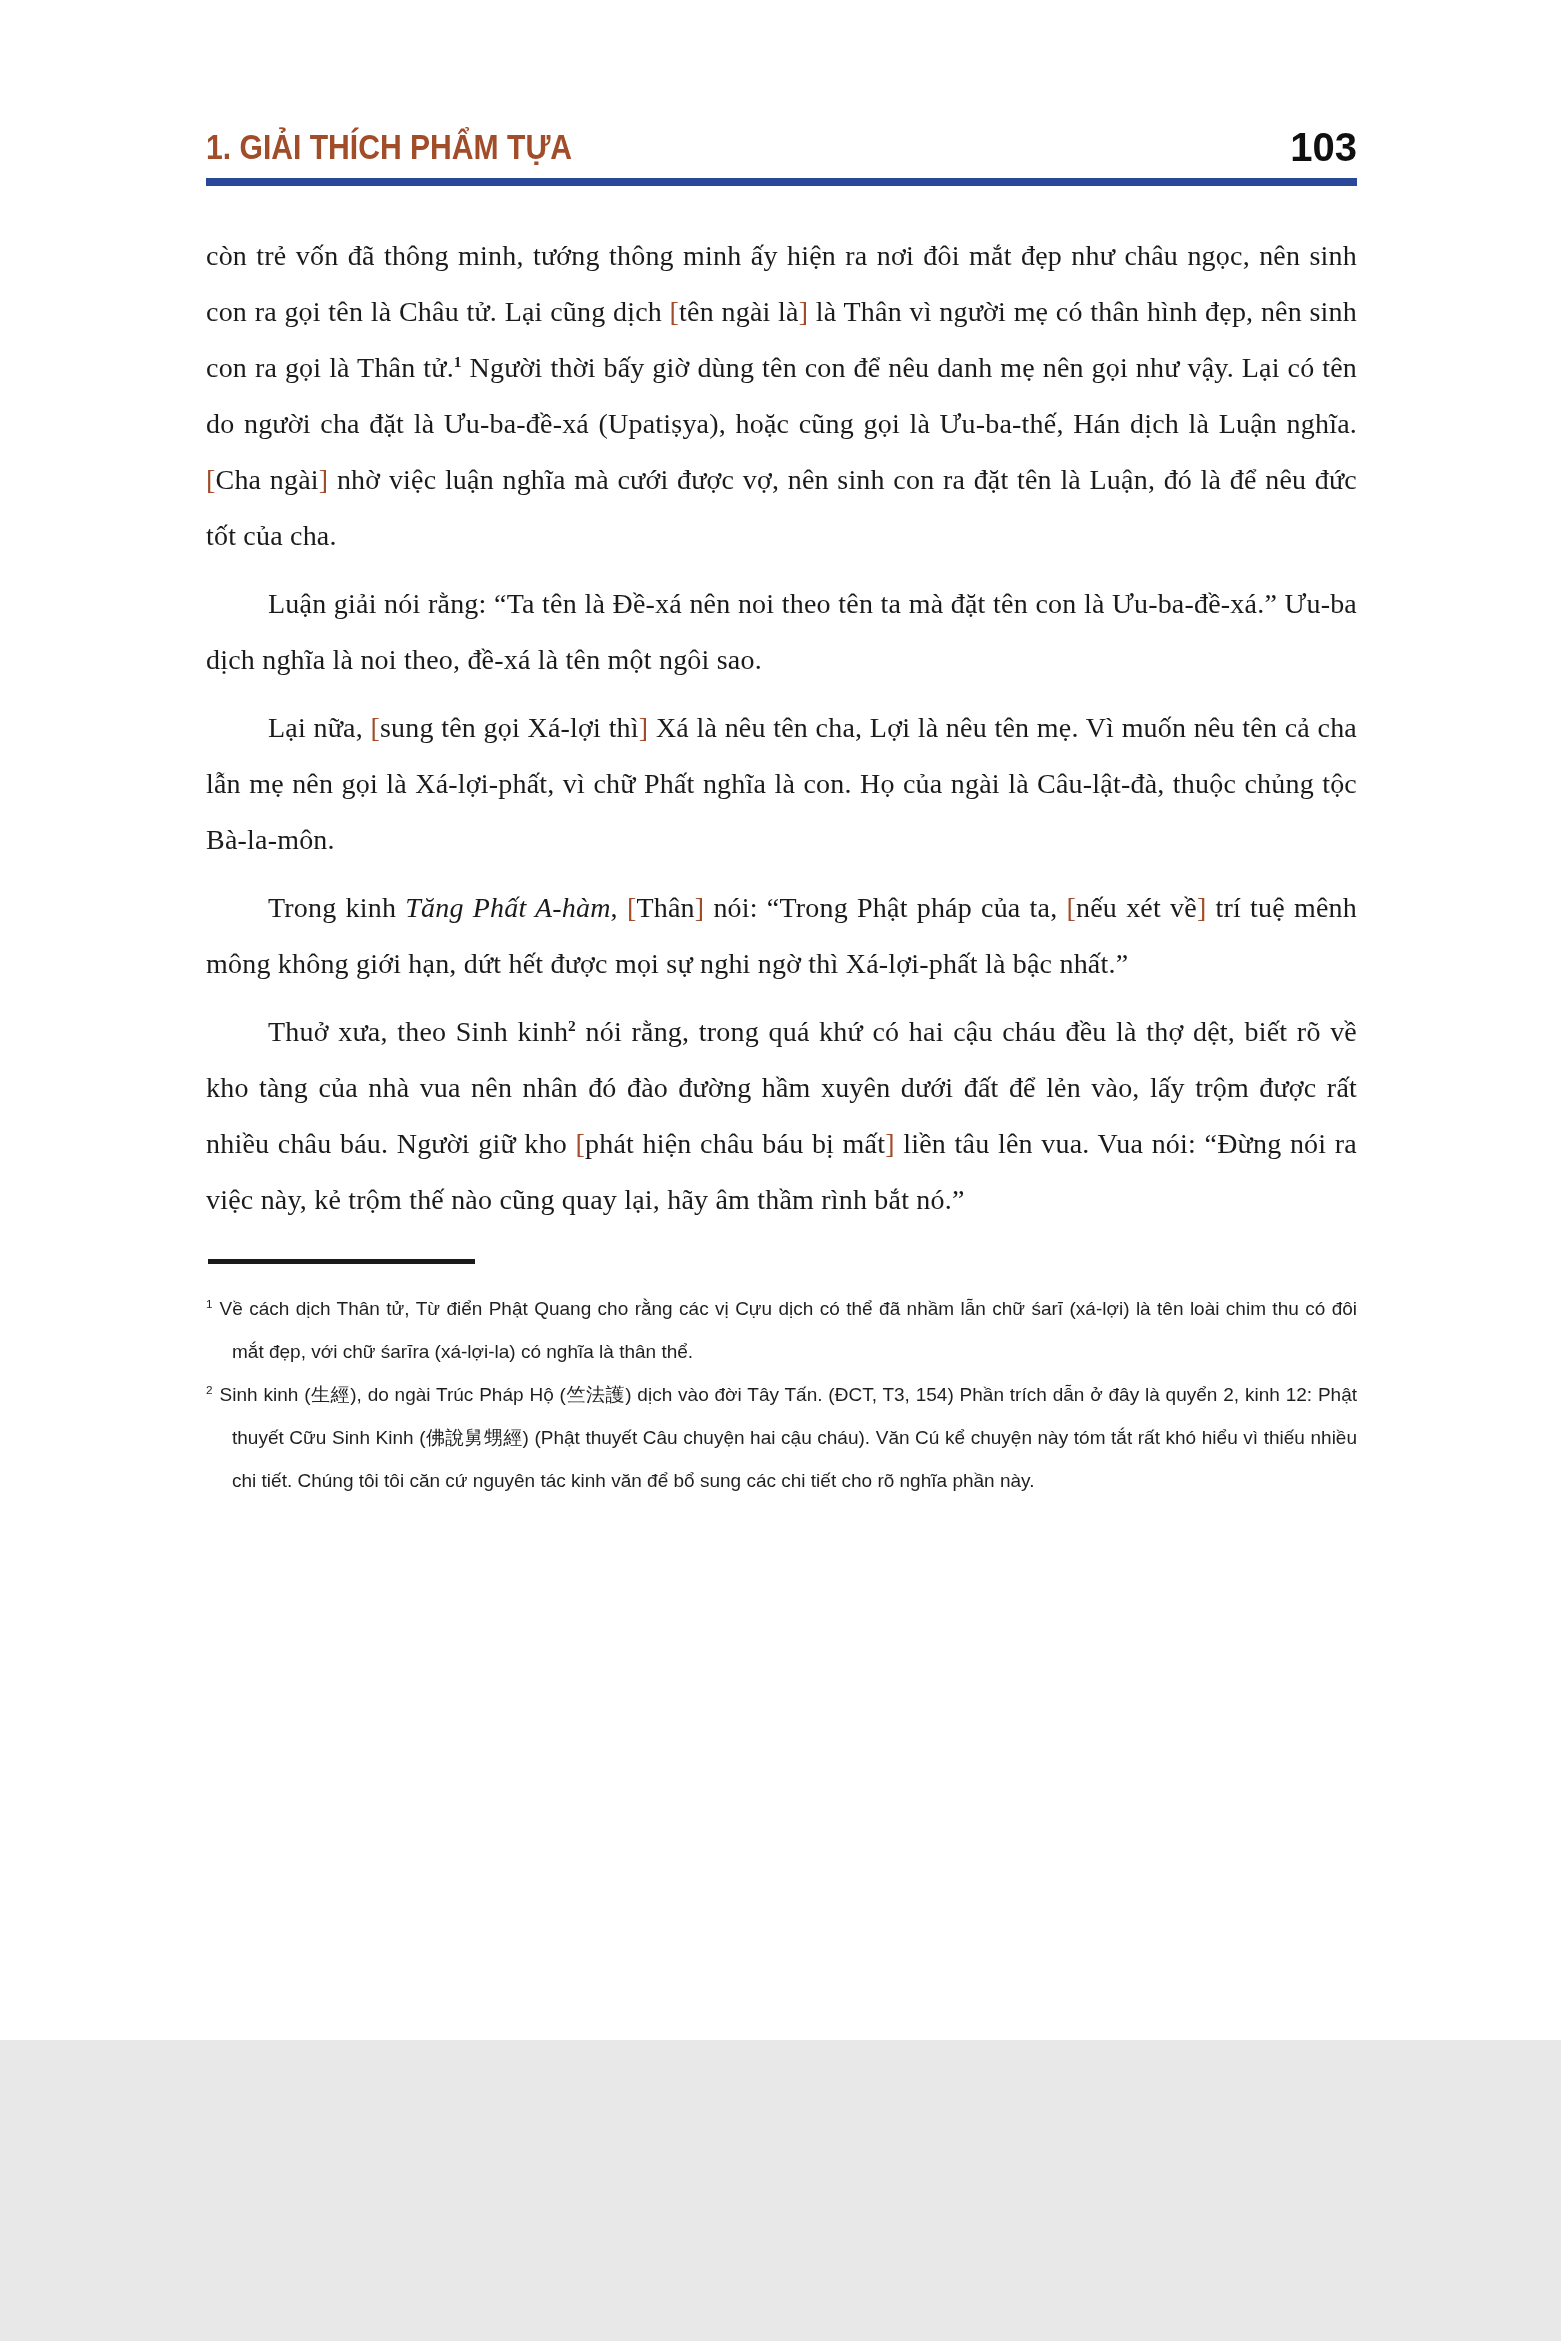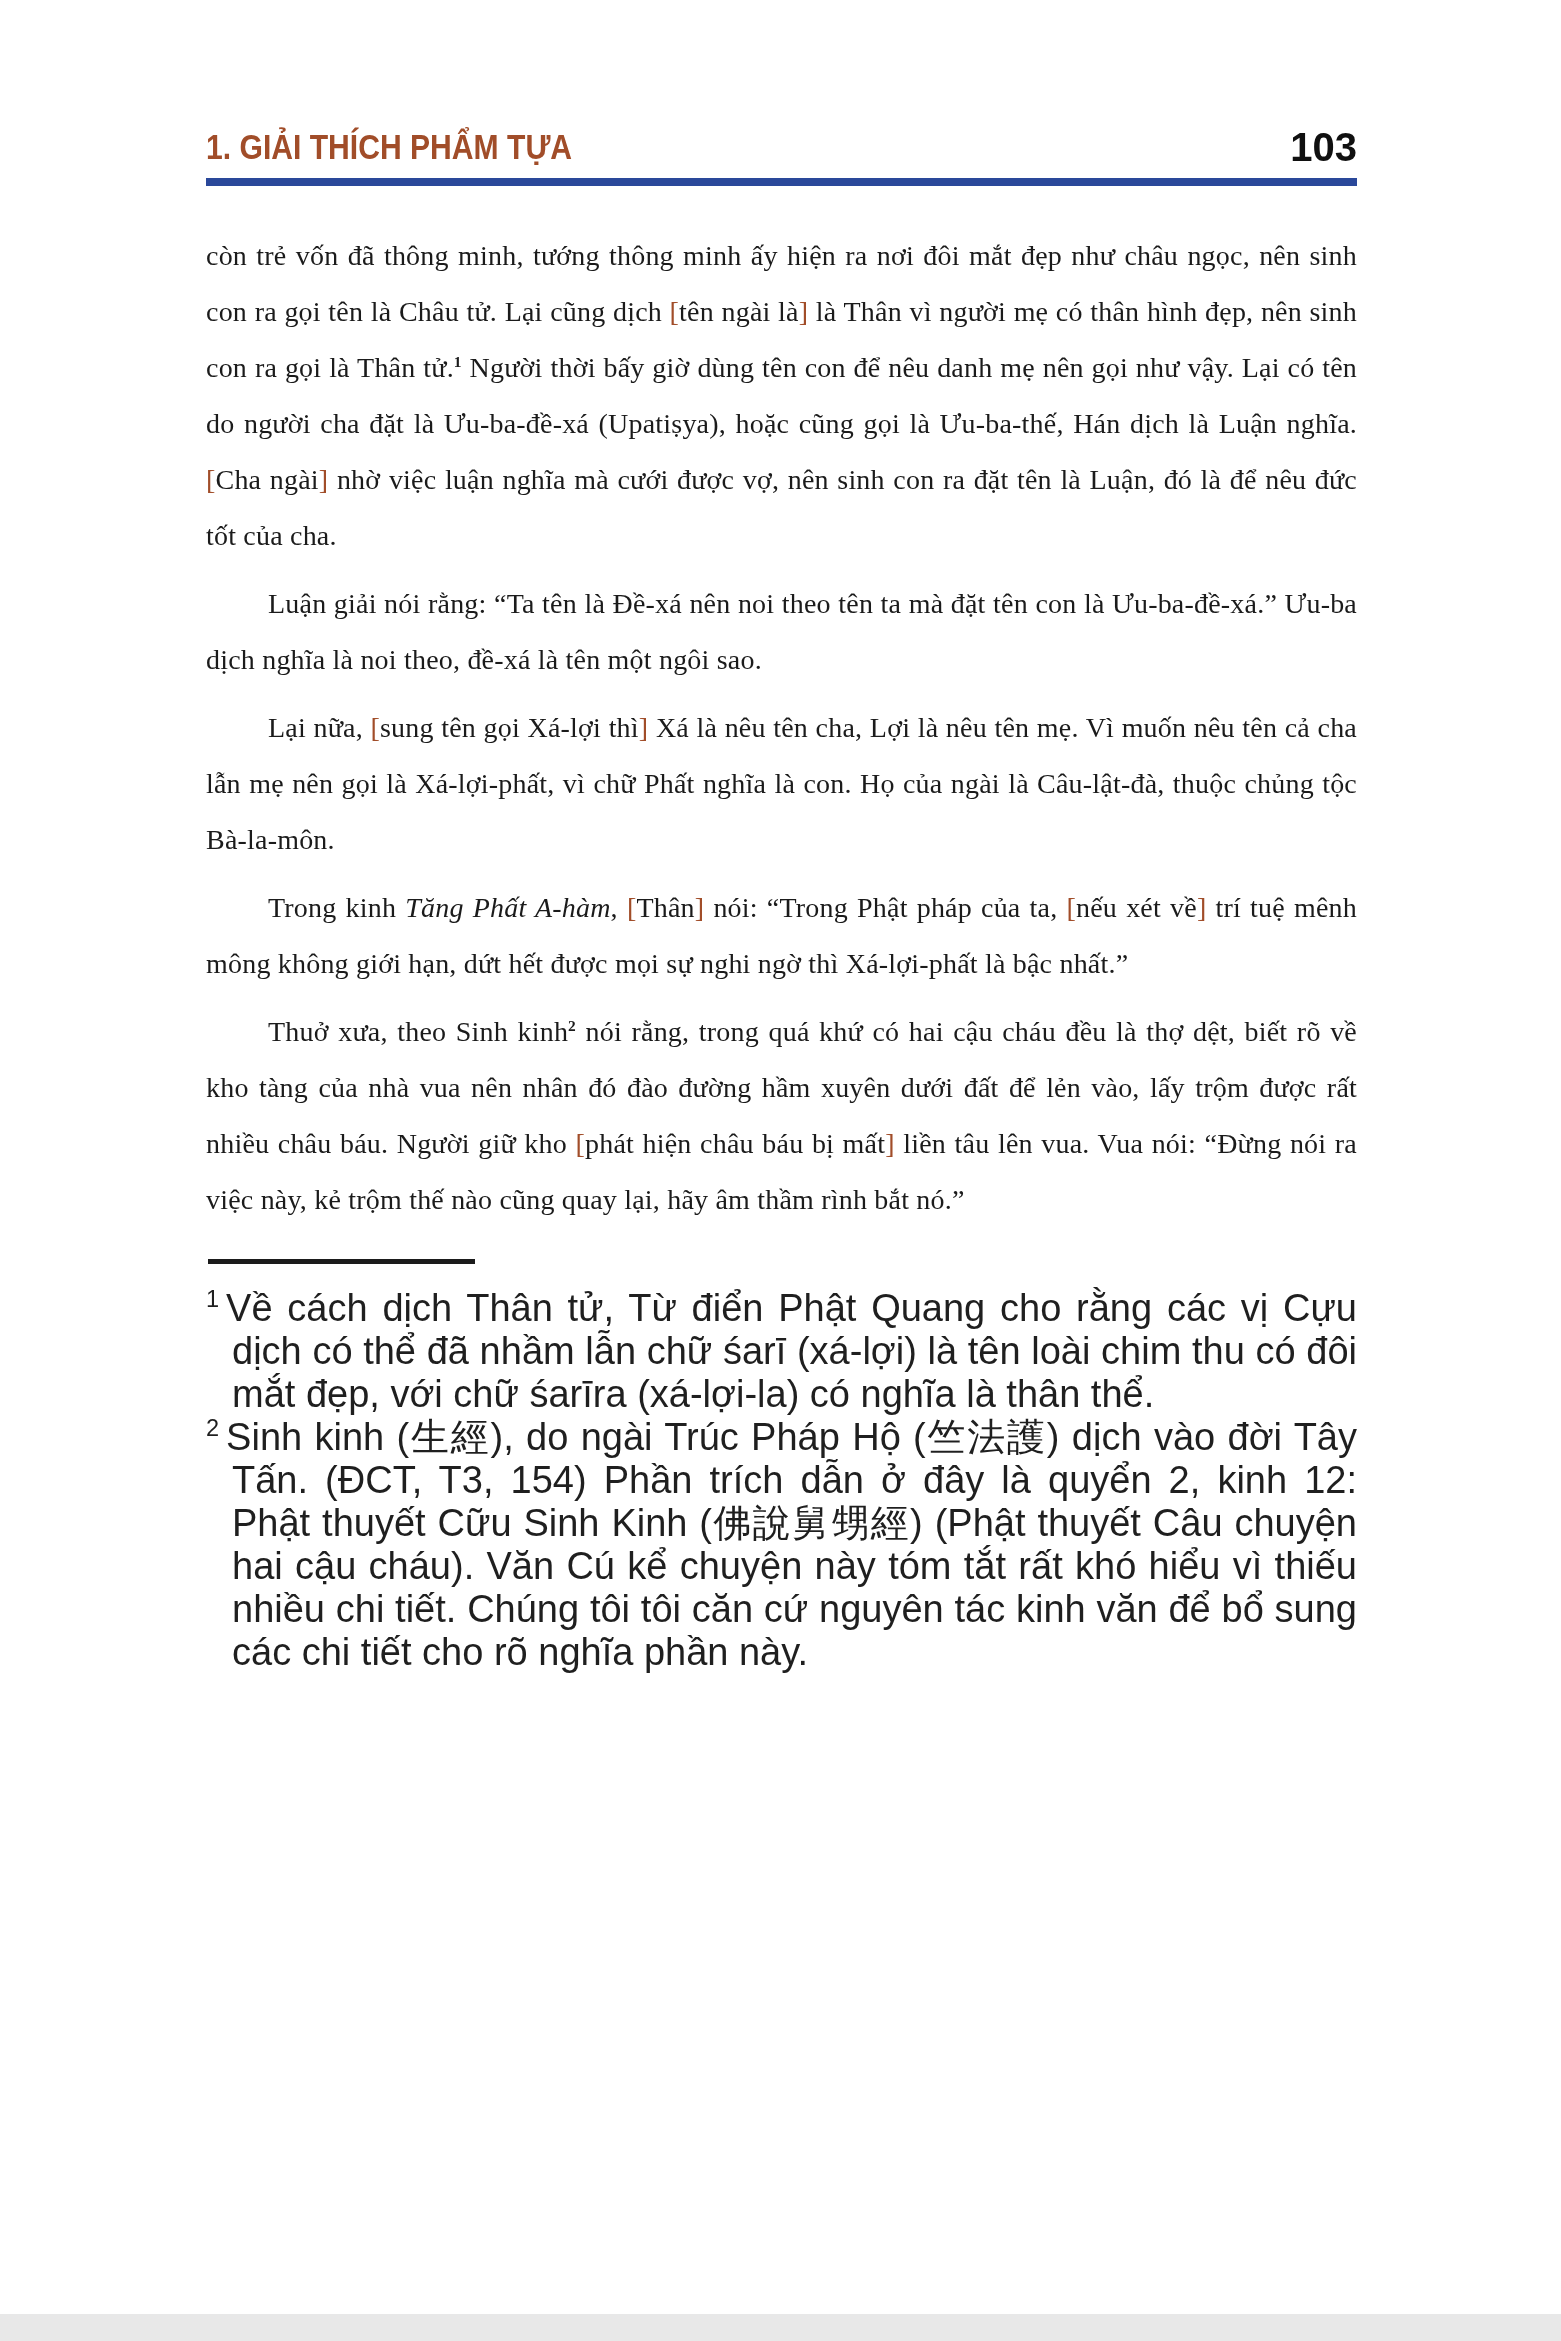"1. GIẢI THÍCH PHẨM TỰA" .page { height: 2314px -> 2040px }
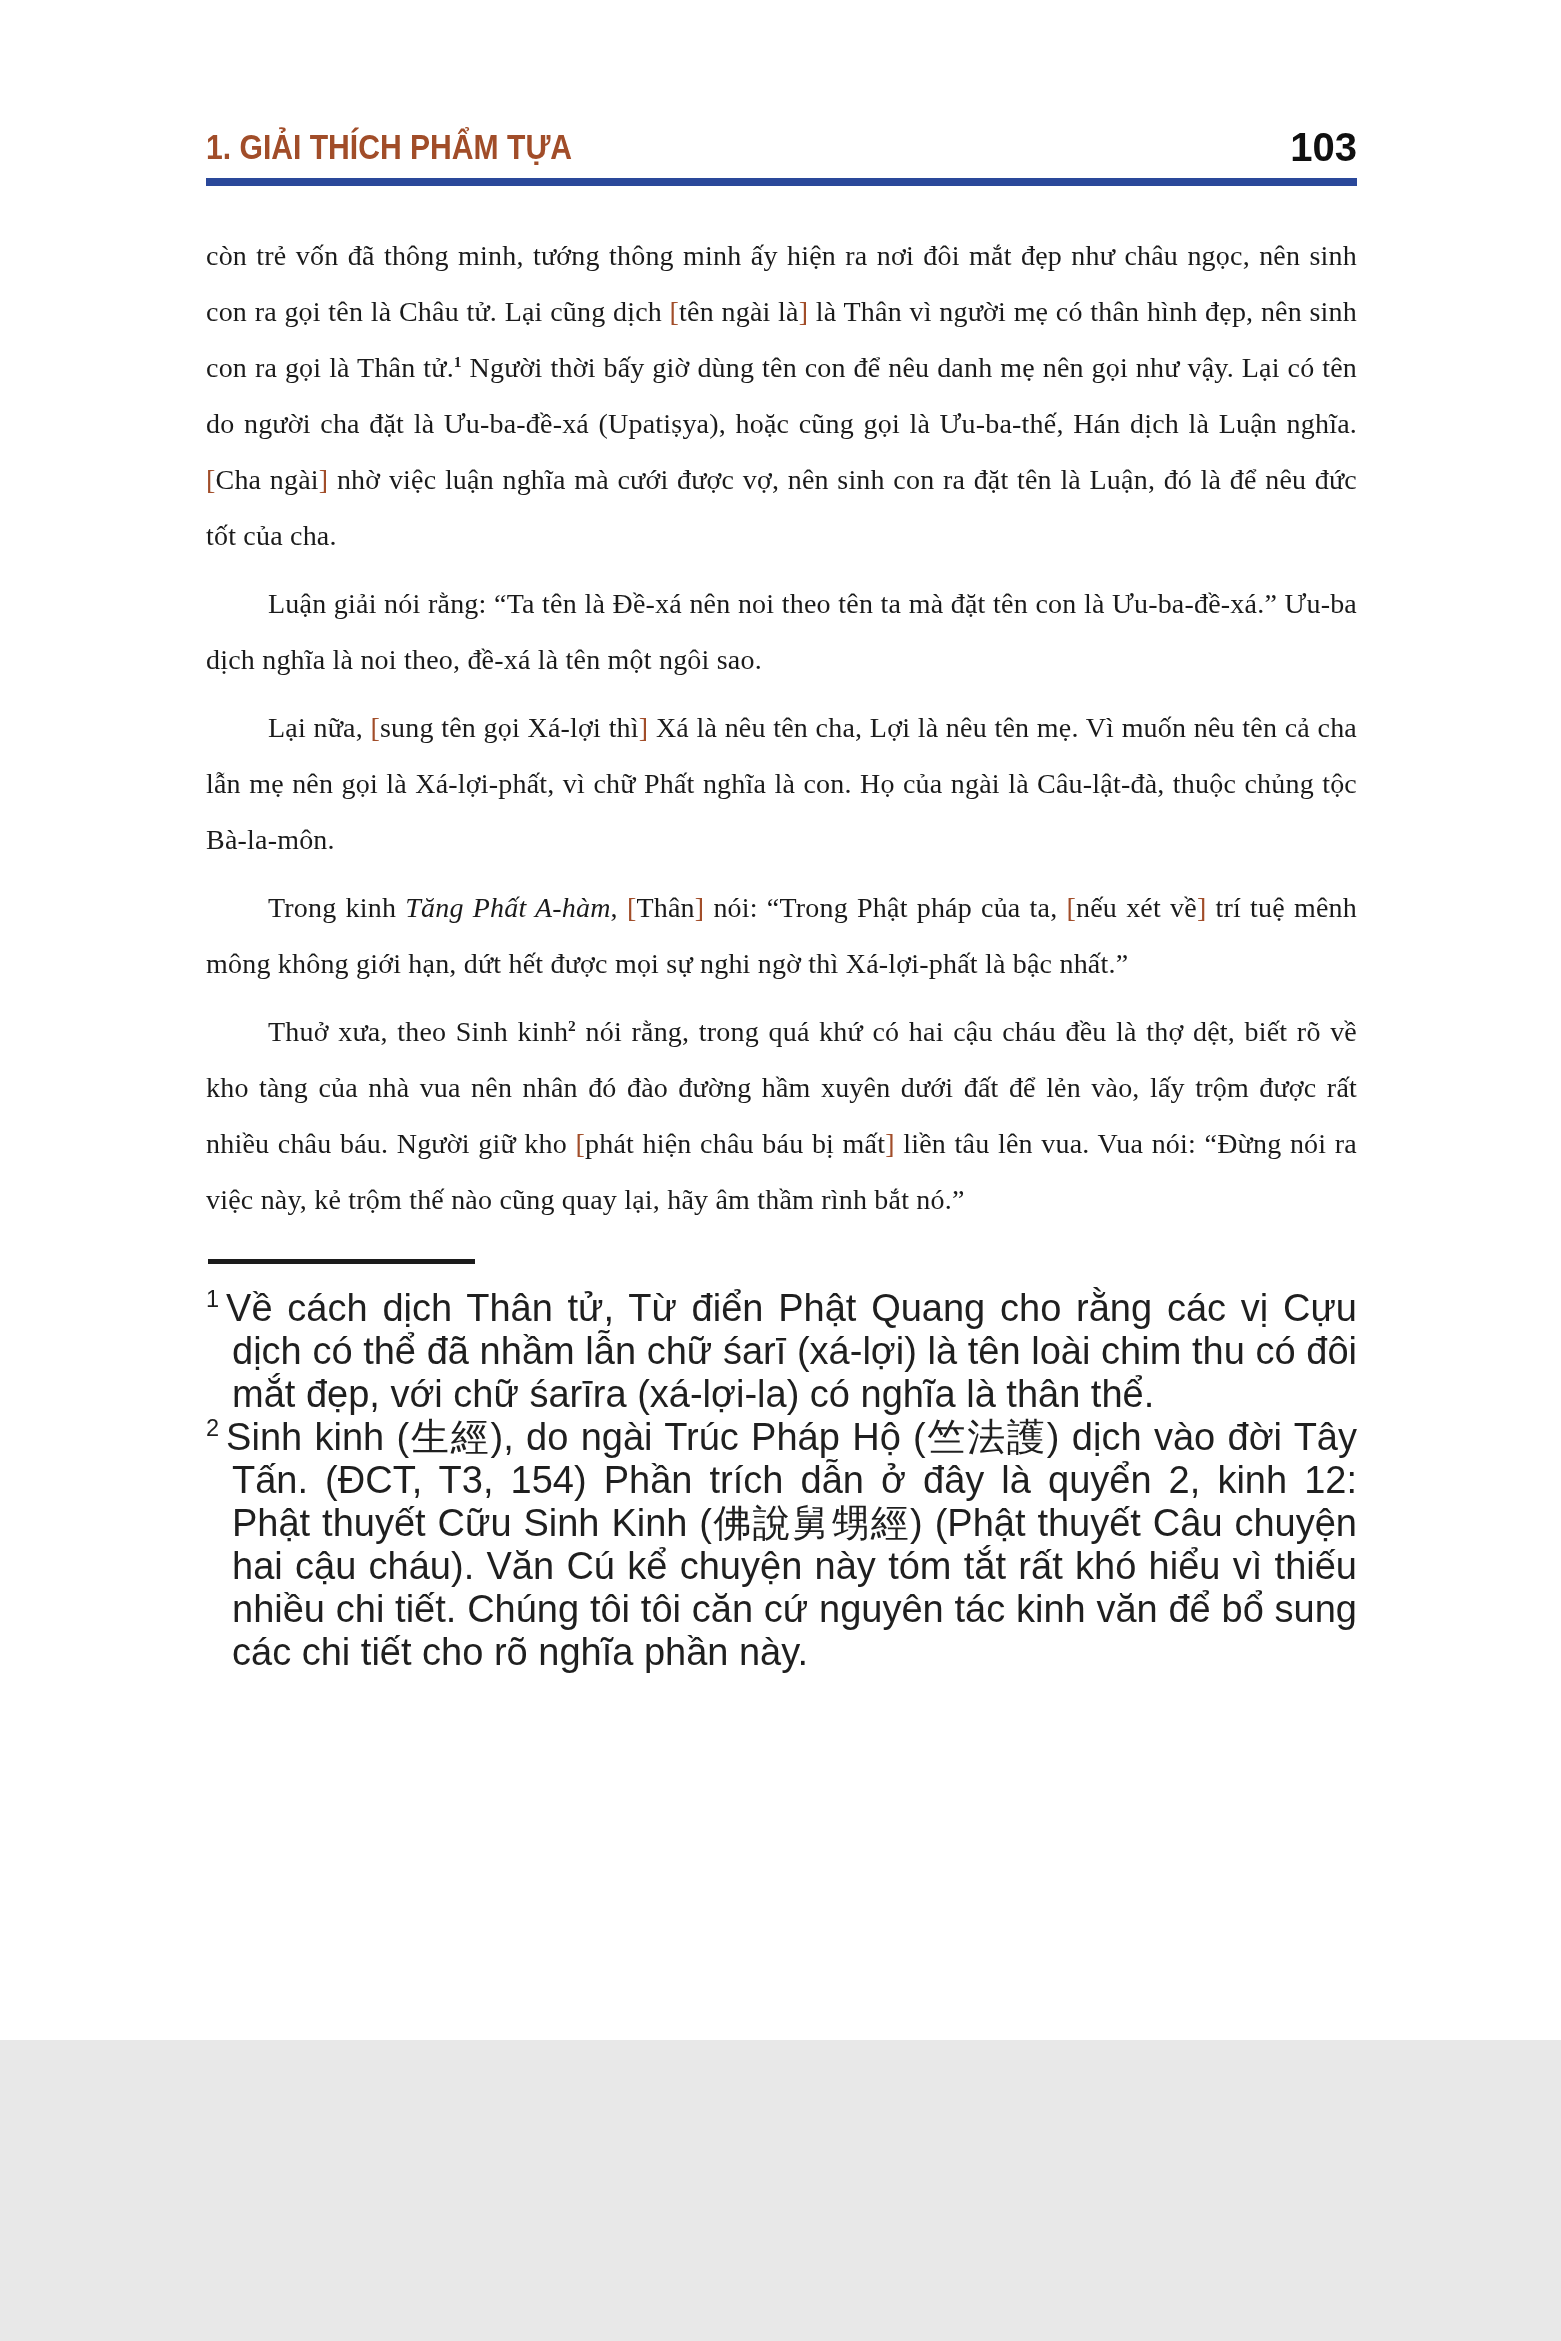"1 Về cách dịch Thân" .footnotes { font-size: 38px -> 19px }
